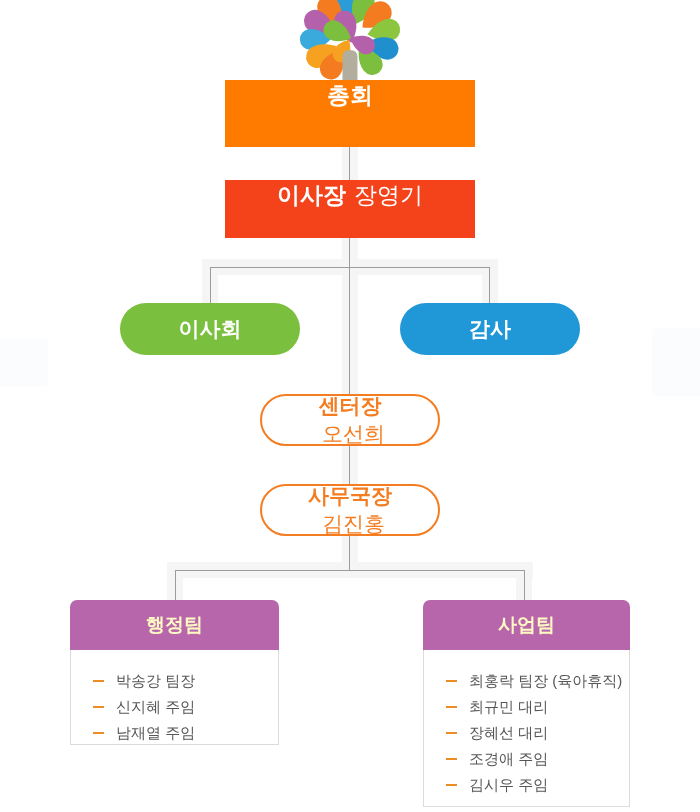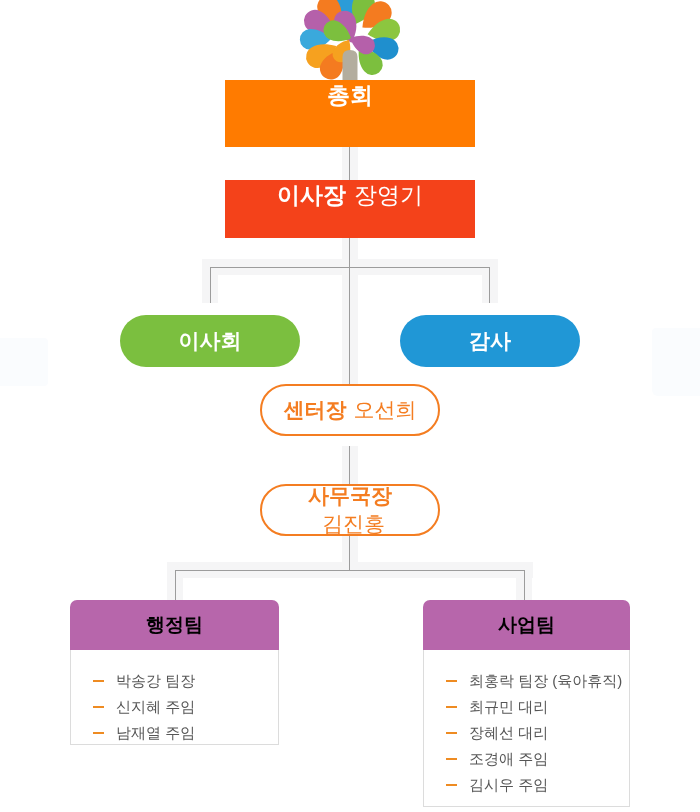"이사회" .pill { margin-top: 12px -> none }
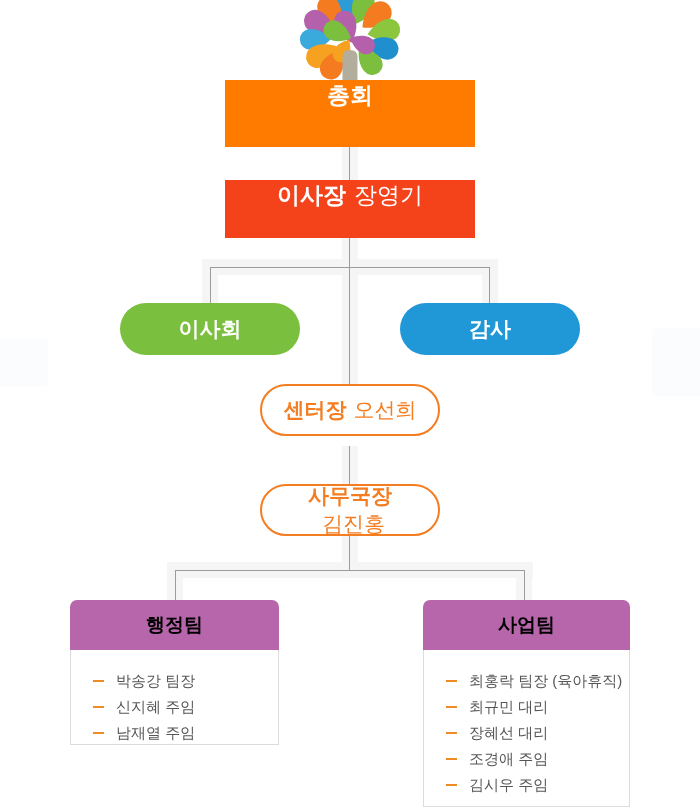"센터장" #director-pill { flex-direction: none -> column; top: 384px -> 394px }
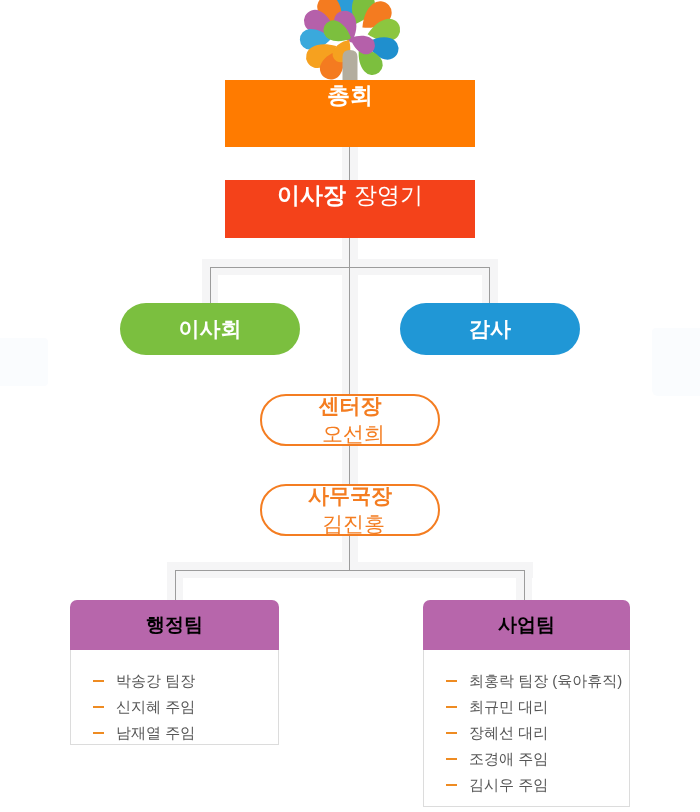"행정팀" .team-header { color: #000000 -> #fef9c3 }
